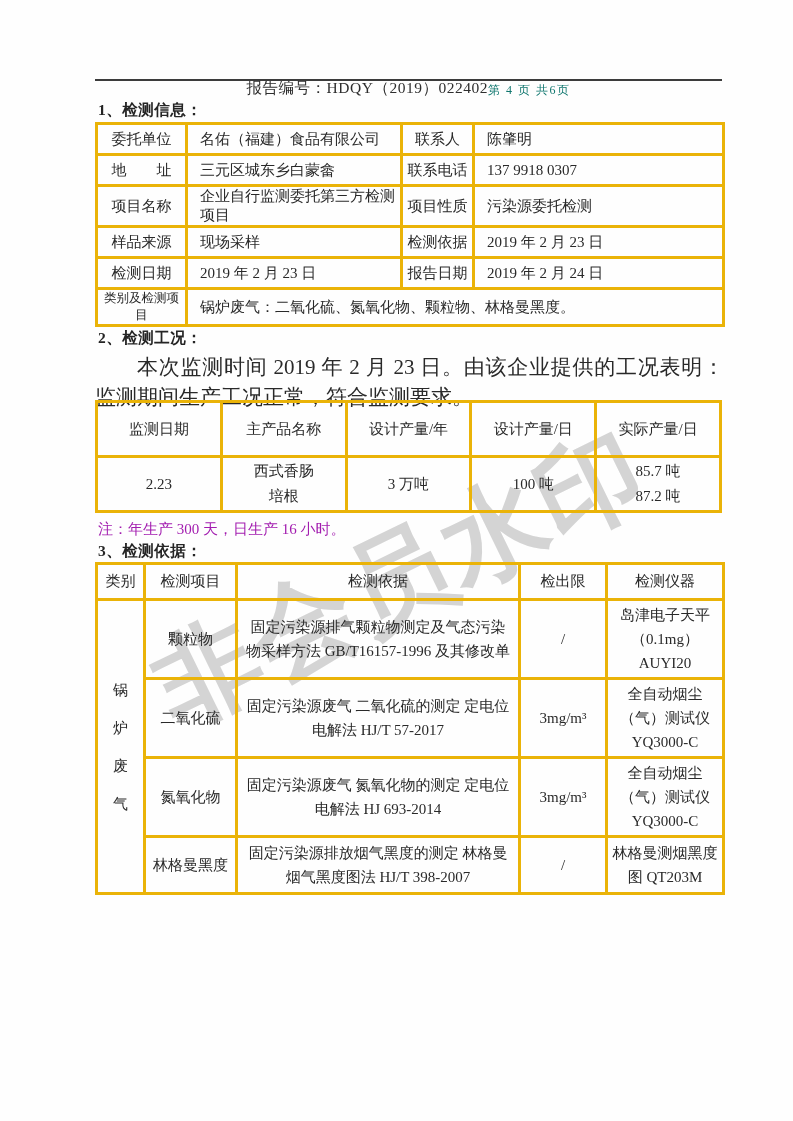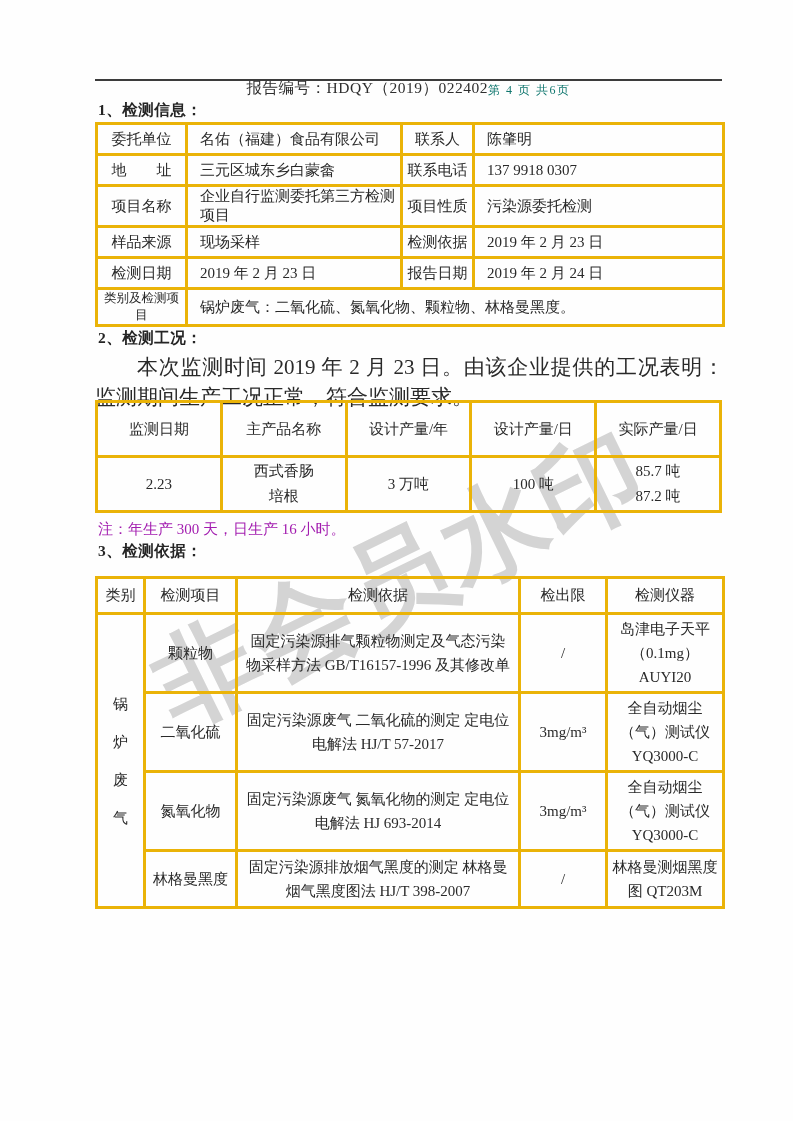"类别" #table3 { top: 576px -> 562px }
